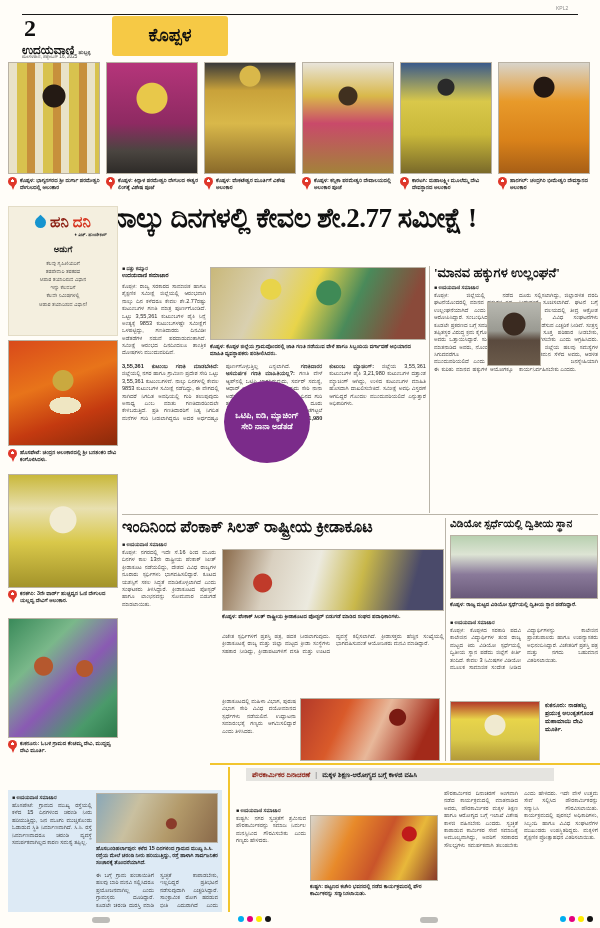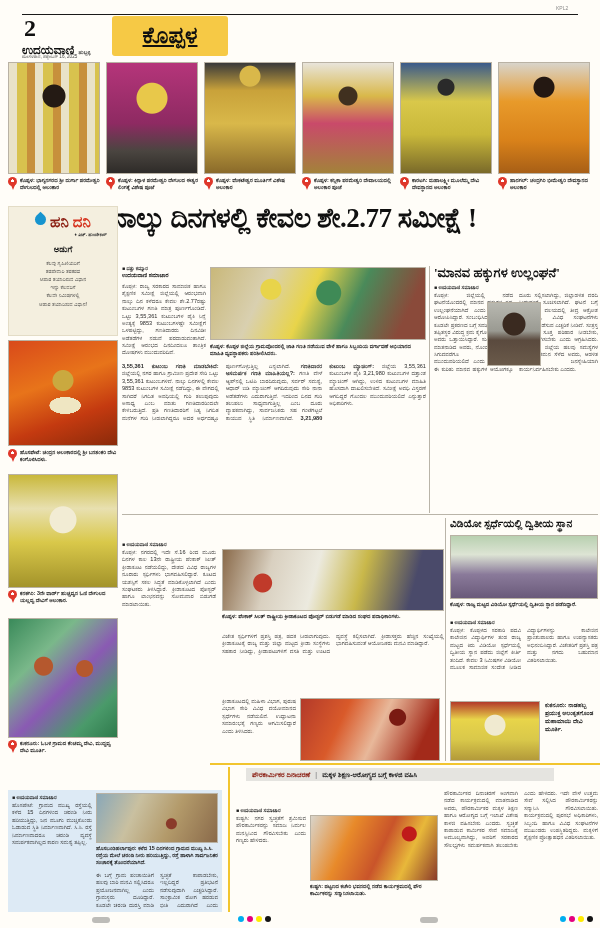"ಕೊಪ್ಪಳ" span.hl { font-size: 23px -> 18px; text-decoration: underline -> none }
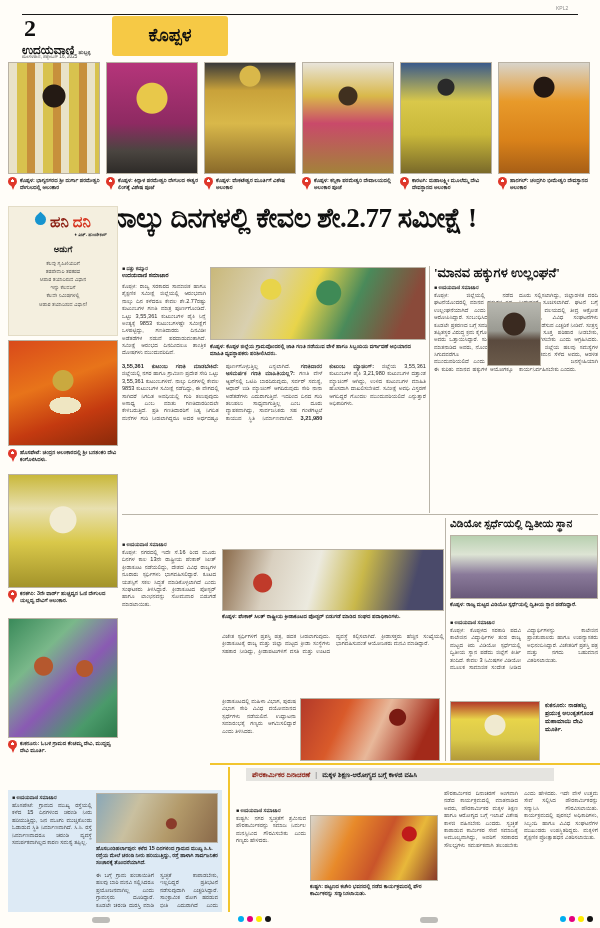"ಹನಿ" div { align-items: none -> center }
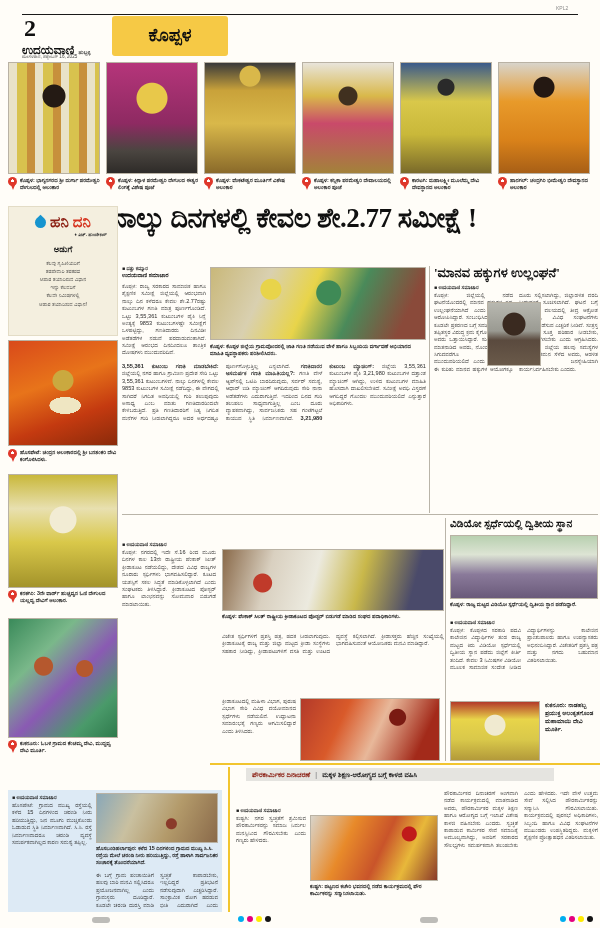"ಒಟಿಪಿ, ಐಡಿ, ಮ್ಯಾಚಿಂಗ್ ಸೇರಿ ನಾನಾ" div.abs { html: none -> <div>ಒಟಿಪಿ, ಐಡಿ, ಮ್ಯಾಚಿಂಗ್ ಸೇರಿ ನಾನಾ ಅಡೆತಡೆ</div> }
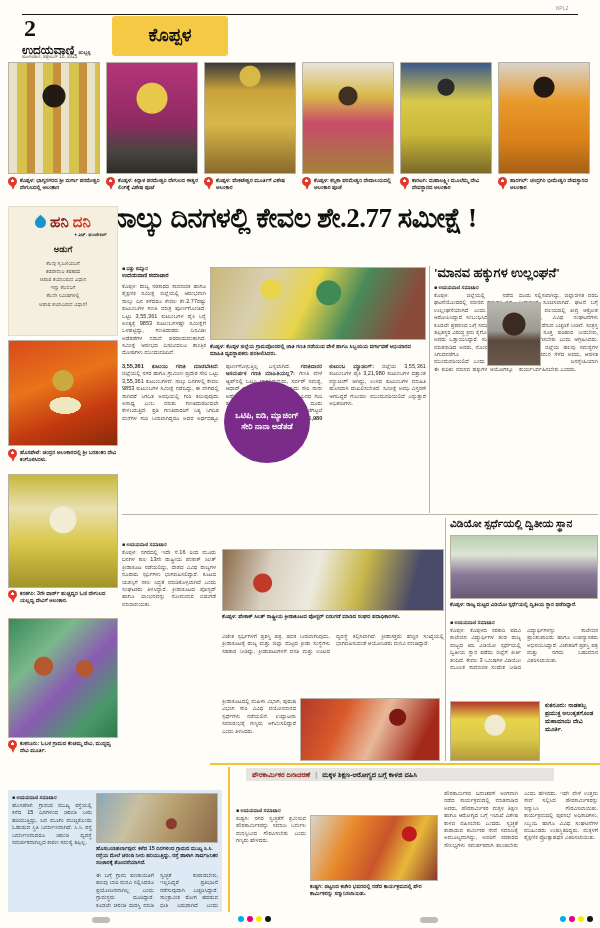"ಇಂದಿನಿಂದ ಪೆಂಕಾಕ್ ಸಿಲತ್ ರಾಷ್ಟ್ರೀಯ" div.abs { html: none -> <div>ಇಂದಿನಿಂದ ಪೆಂಕಾಕ್ ಸಿಲತ್ ರಾಷ್ಟ್ರೀಯ ಕ್ರೀಡಾಕೂಟ</div> }
